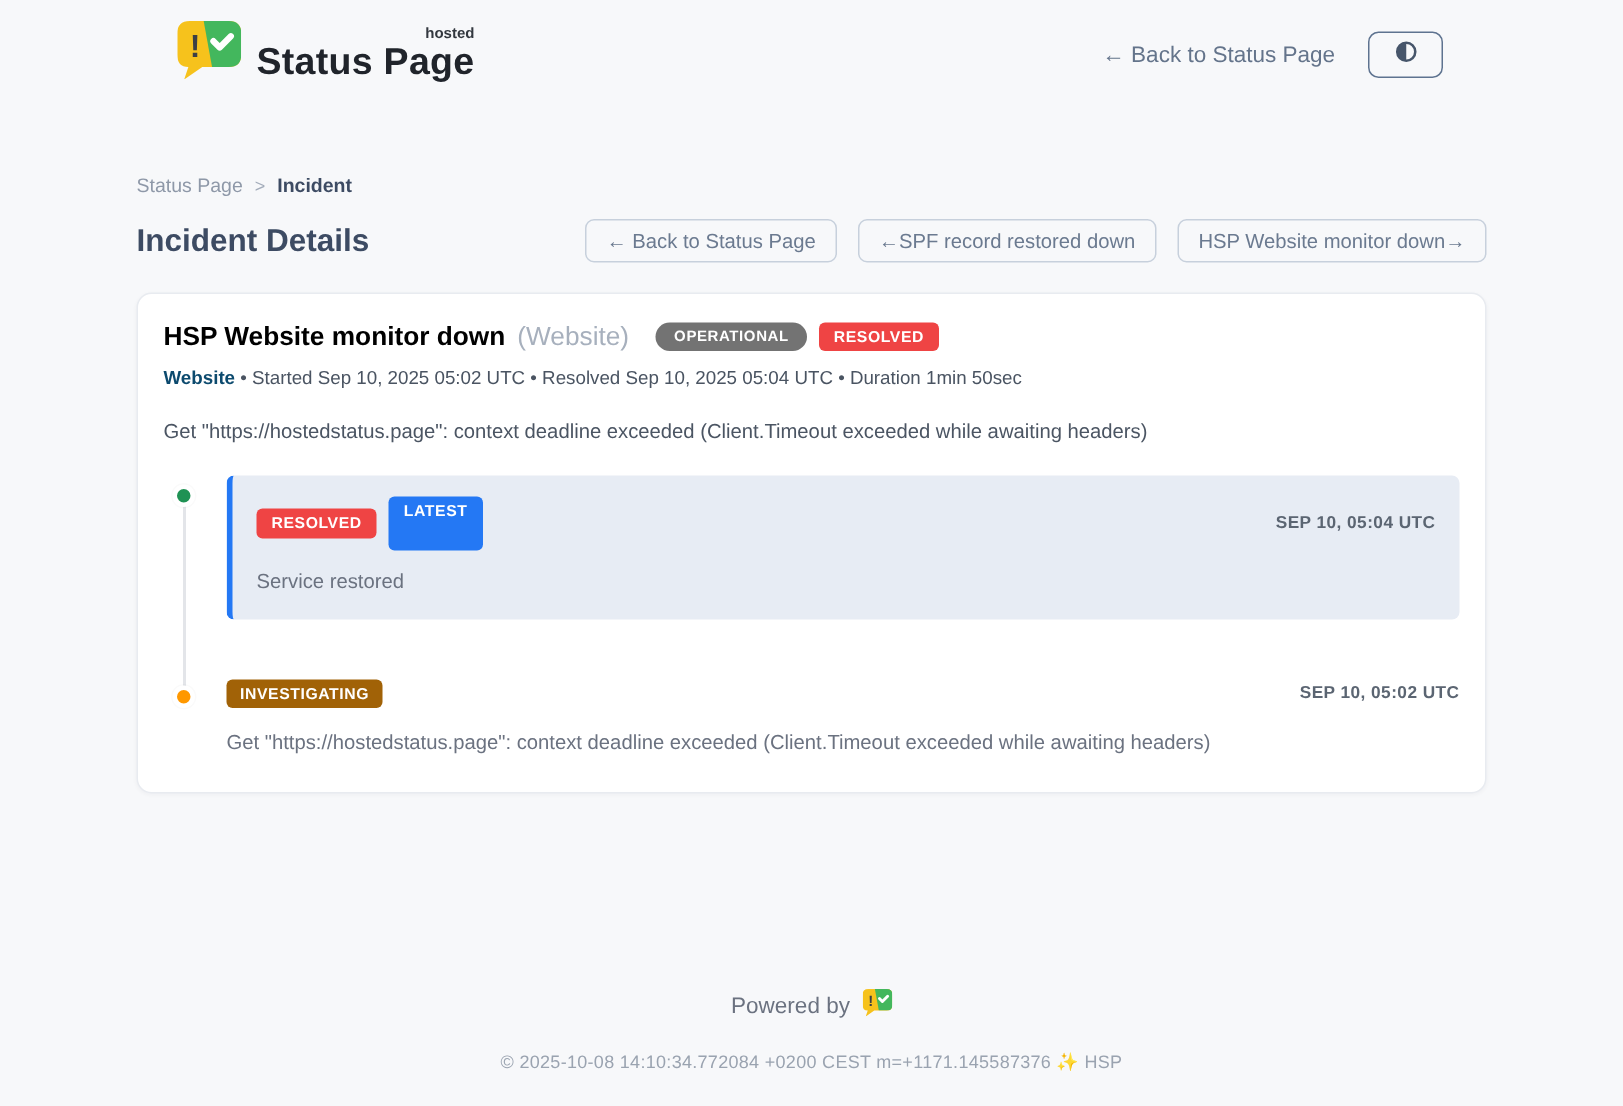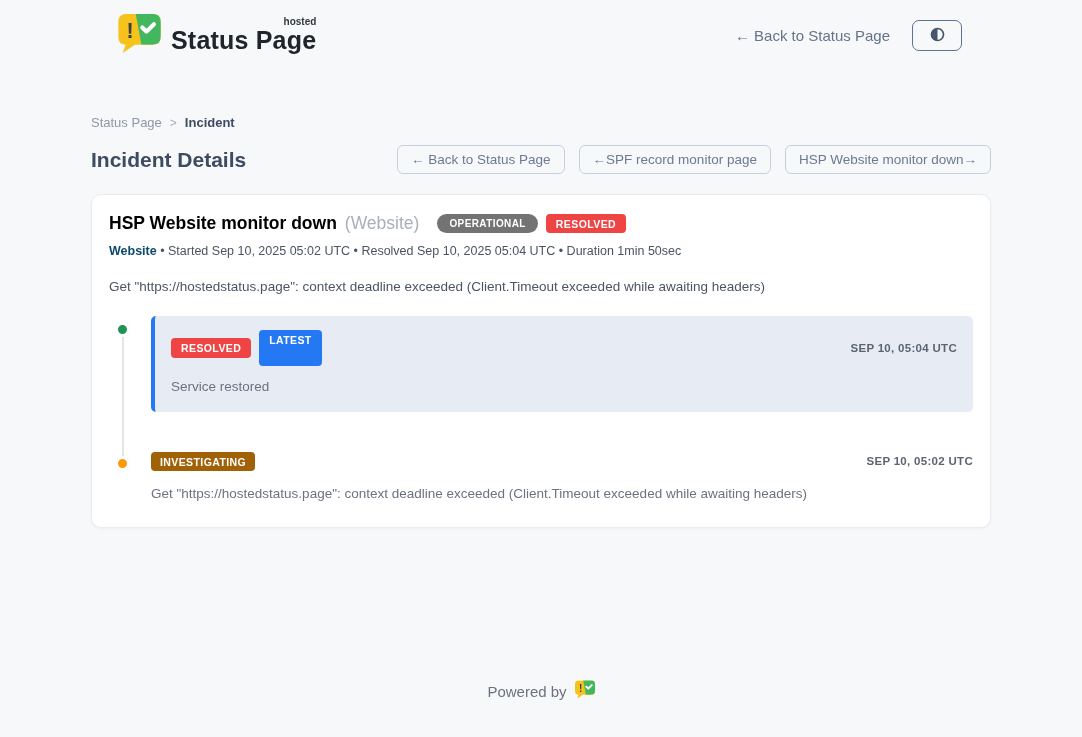"←SPF record monitor page" button.nav-btn { text: monitor page -> restored down }
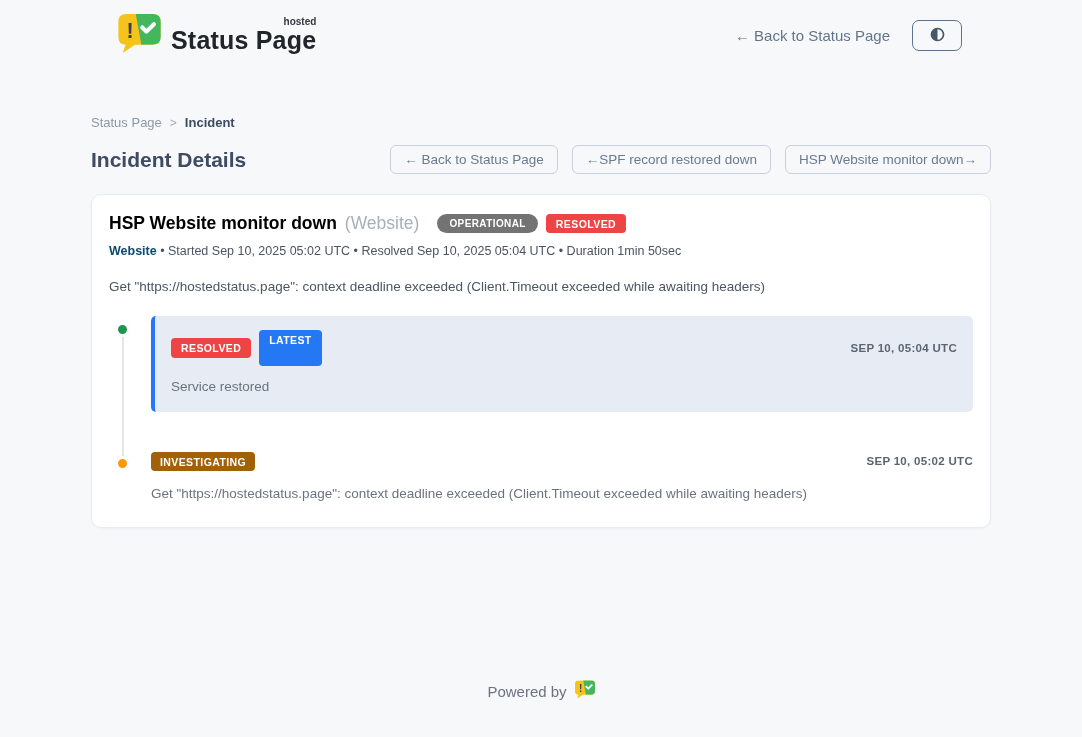"Powered by" .site-footer { padding-bottom: 35px -> 22px }
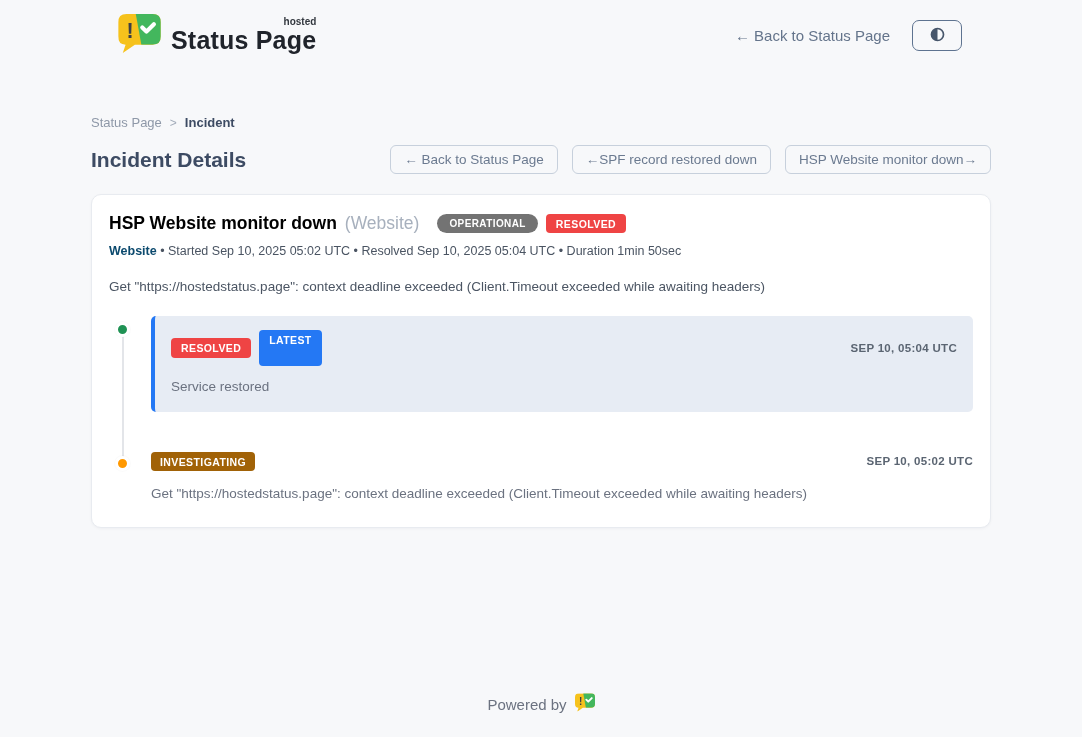"© 2025-10-08 14:10:34.772084 +0200 CEST" div.copyright { html: none -> <div>© 2025-10-08 14:10:34.772084 +0200 CEST m=+1171.145587376 ✨ HSP</div> }
